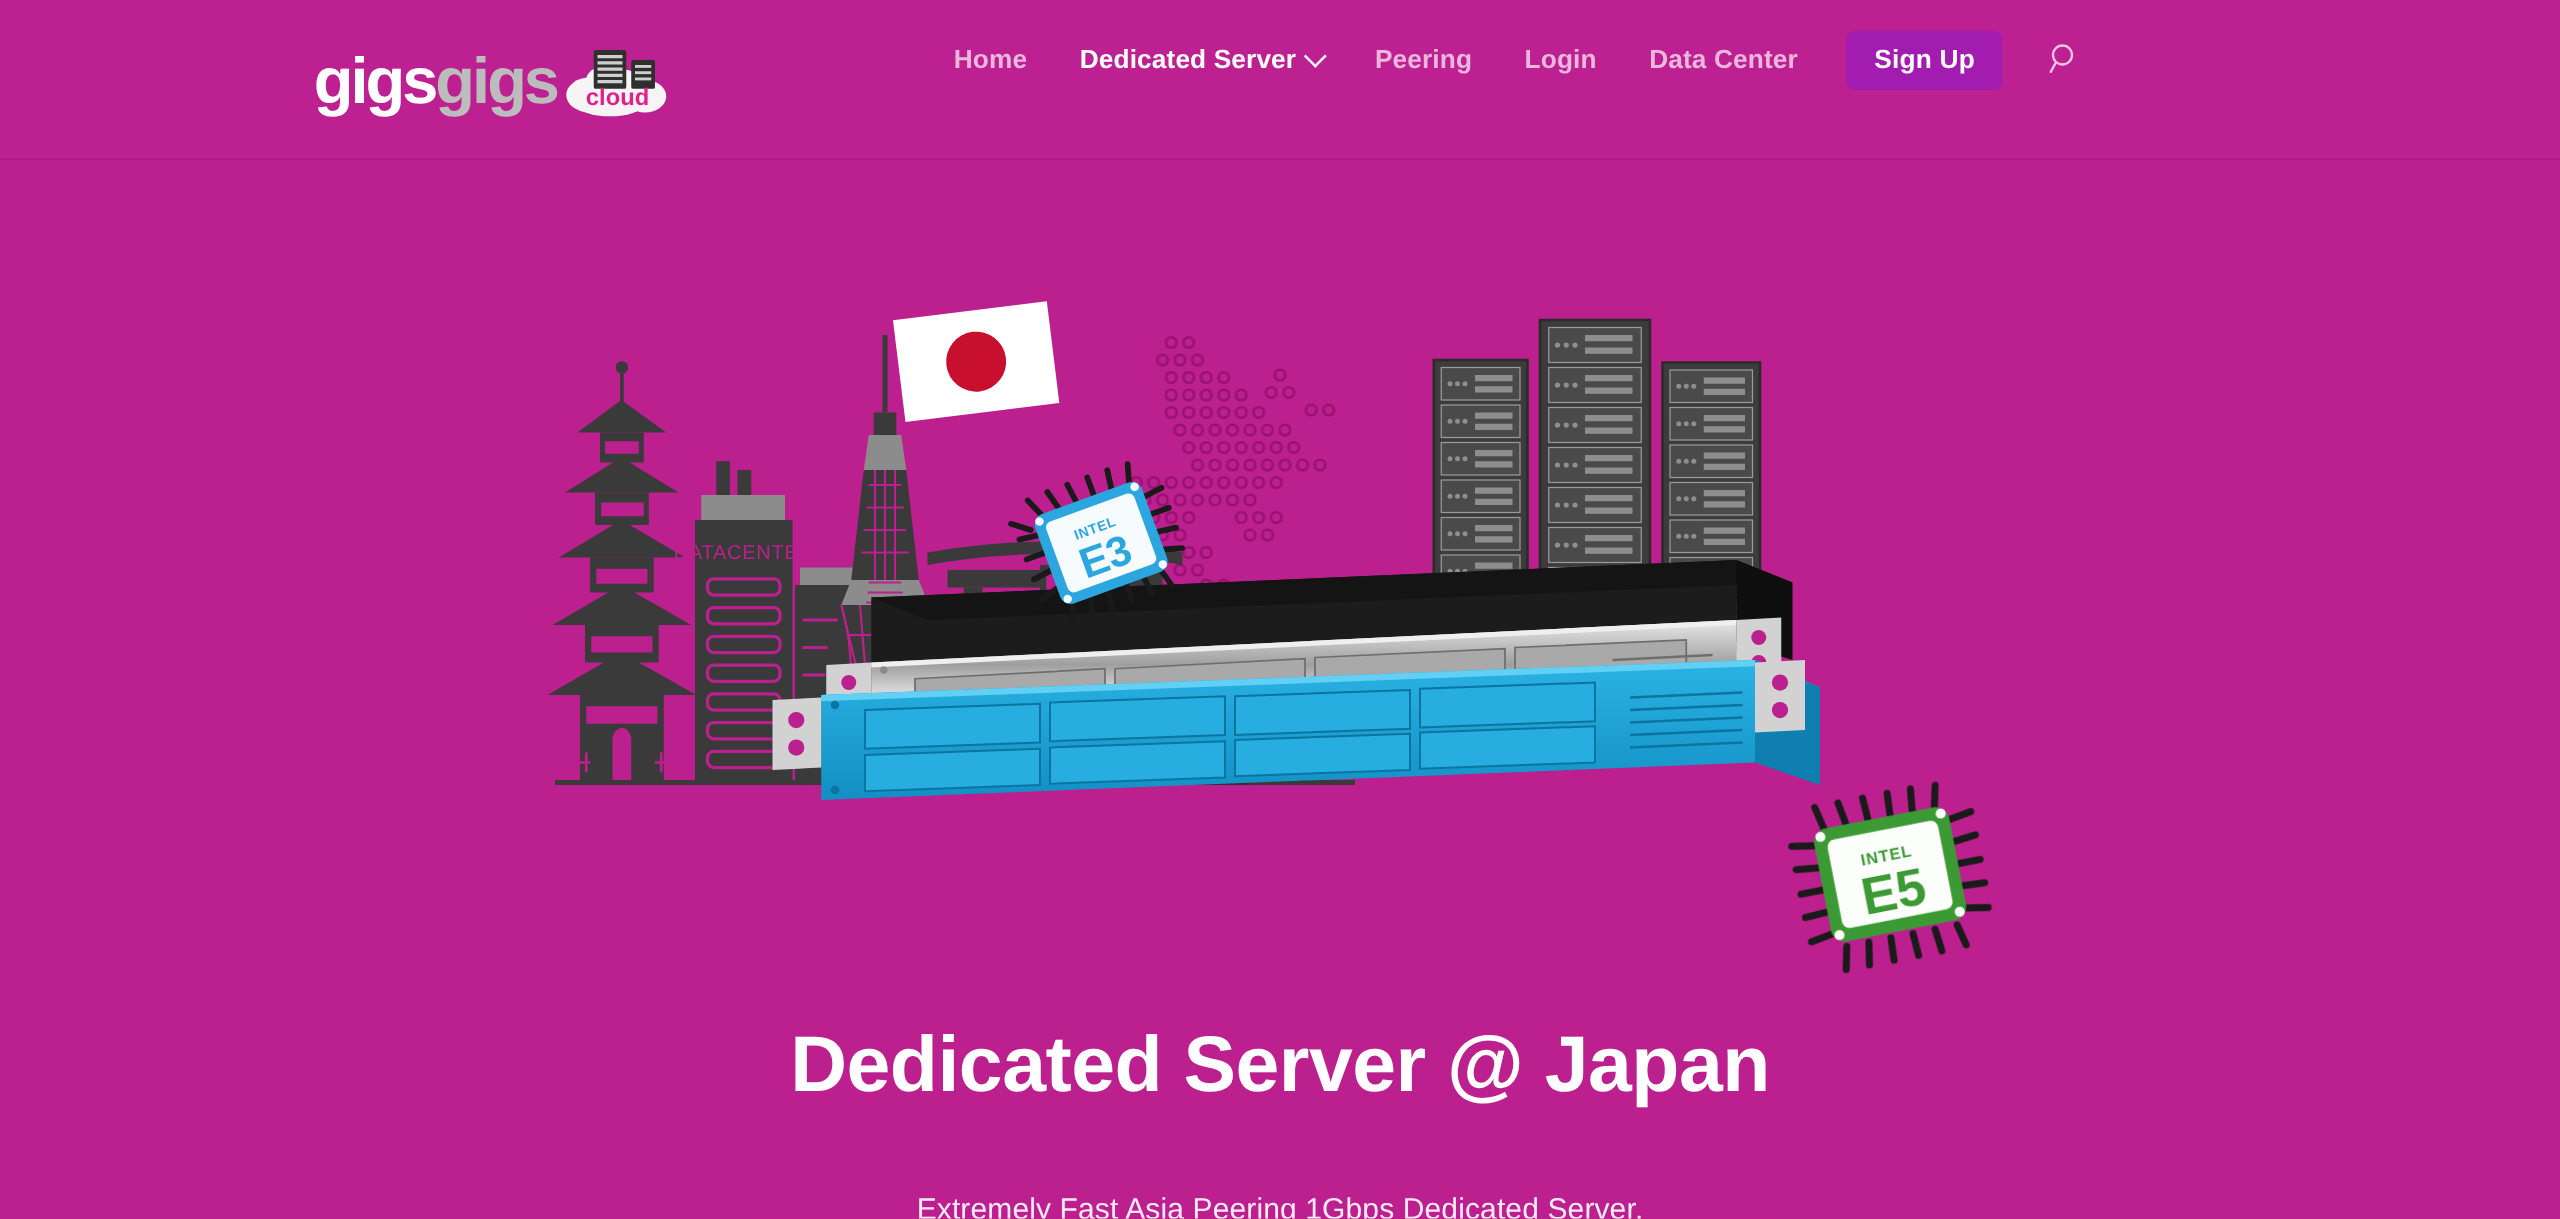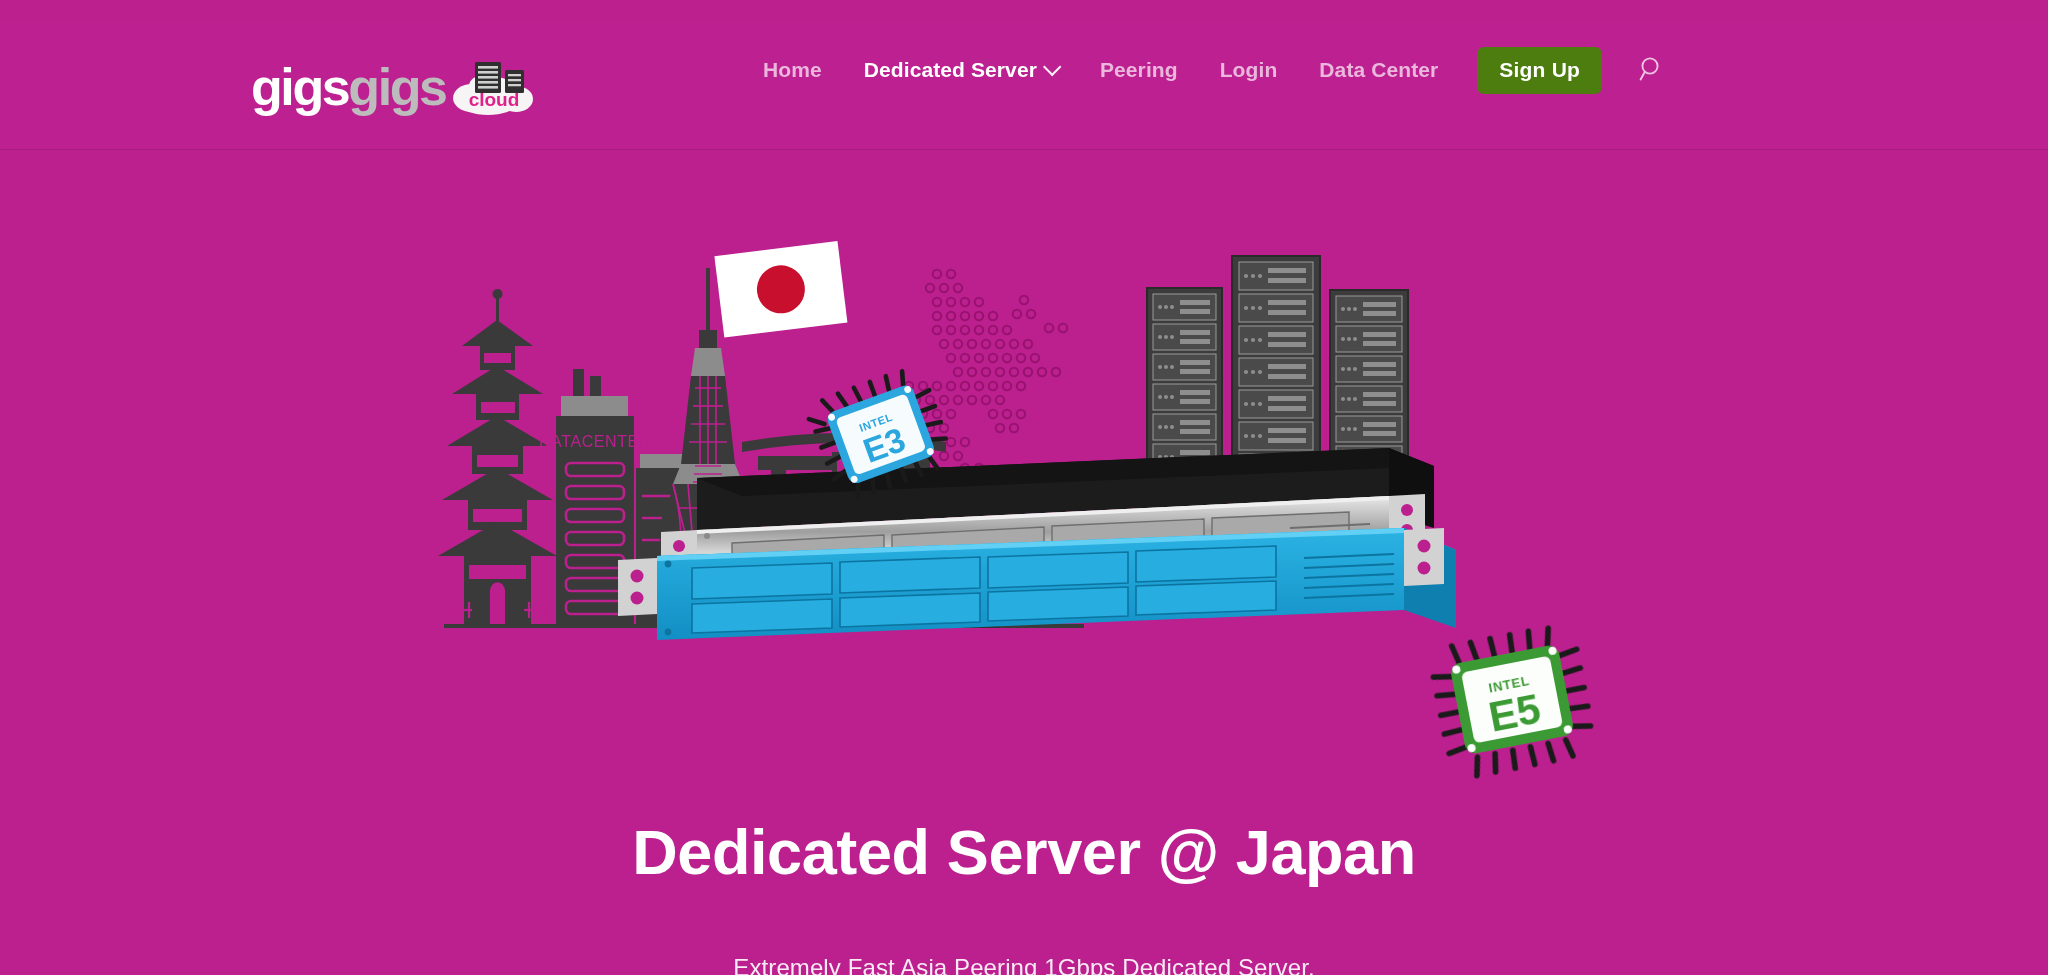"gigs" .header { margin-top: 22px -> none }
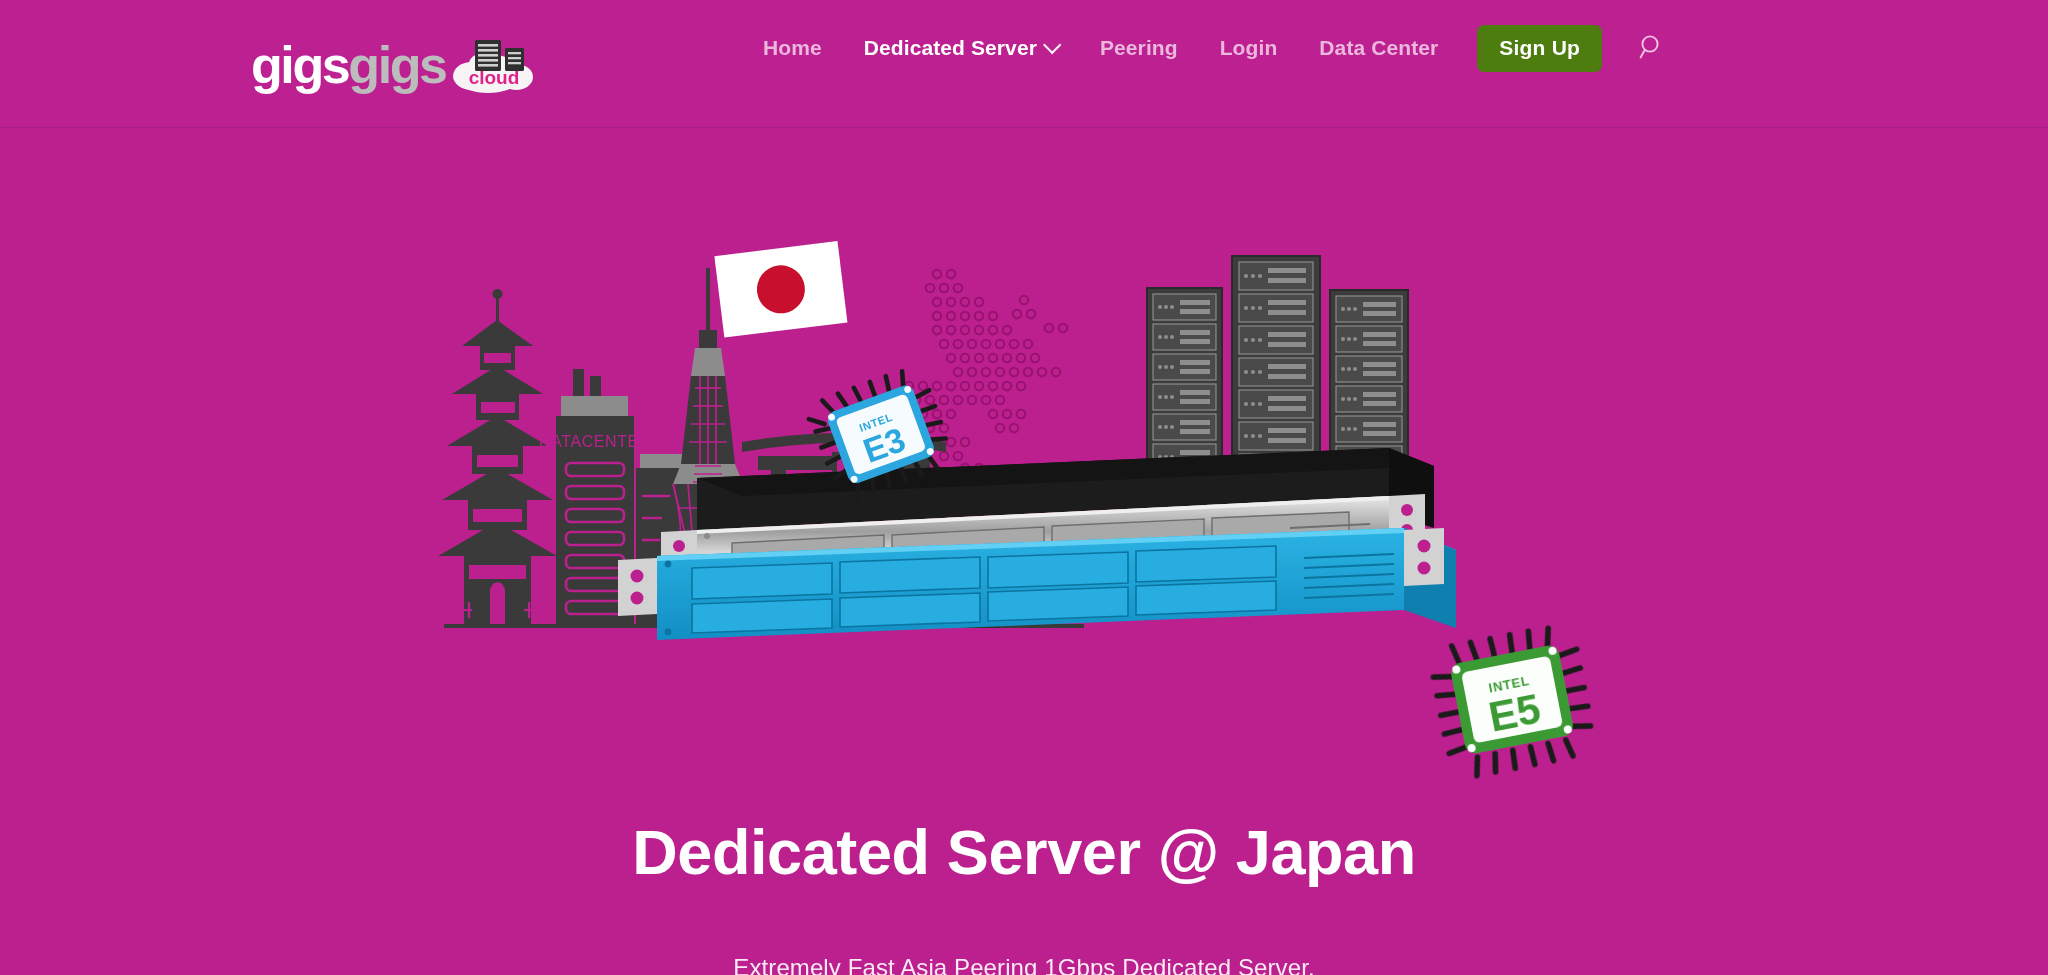"Sign Up" .signup-btn { background: #4d7c0f -> #a21caf }
